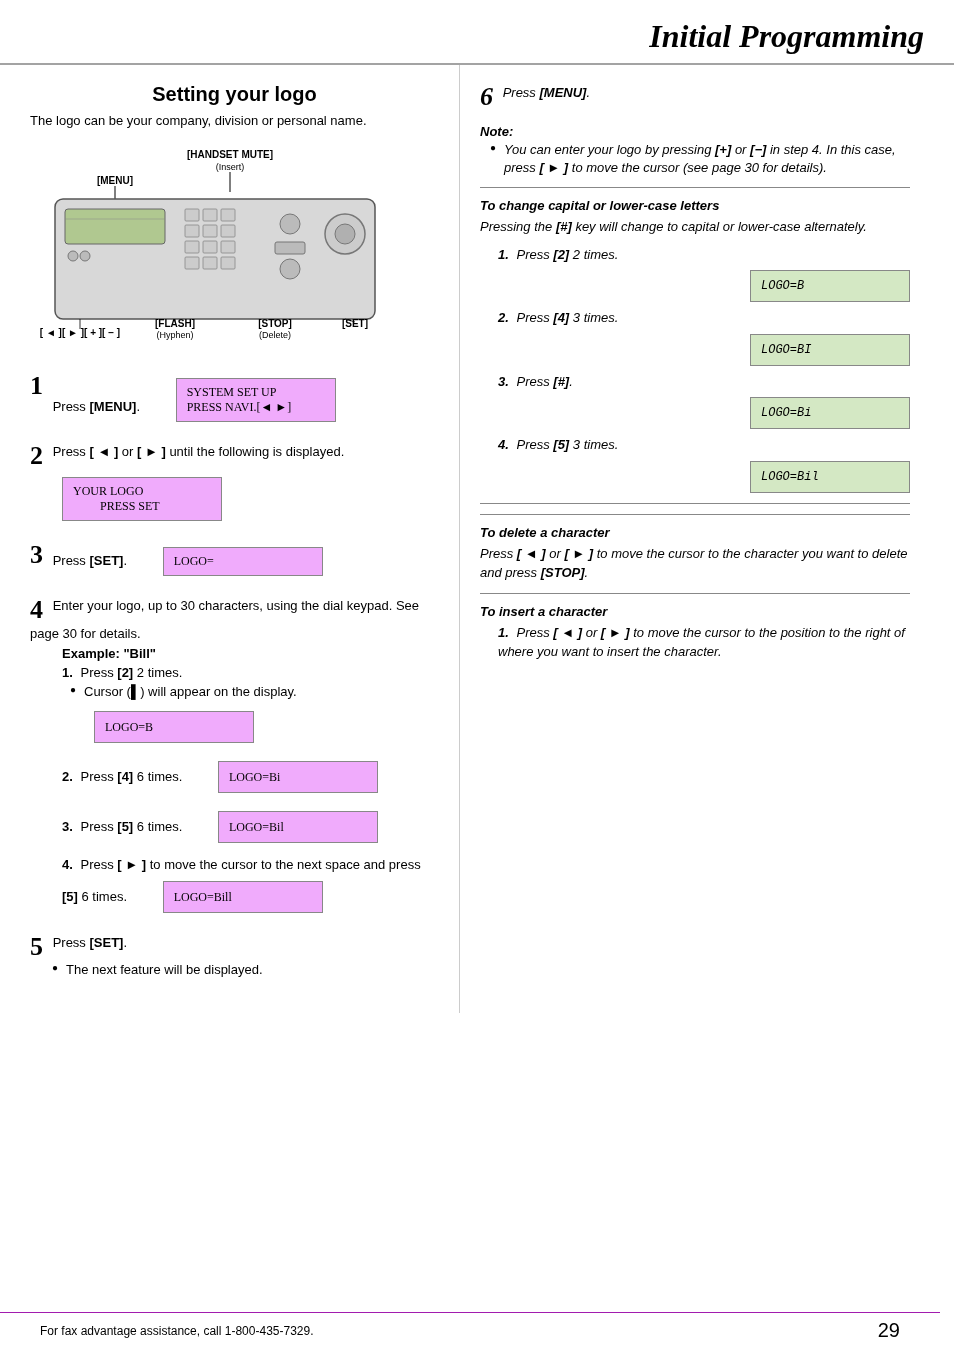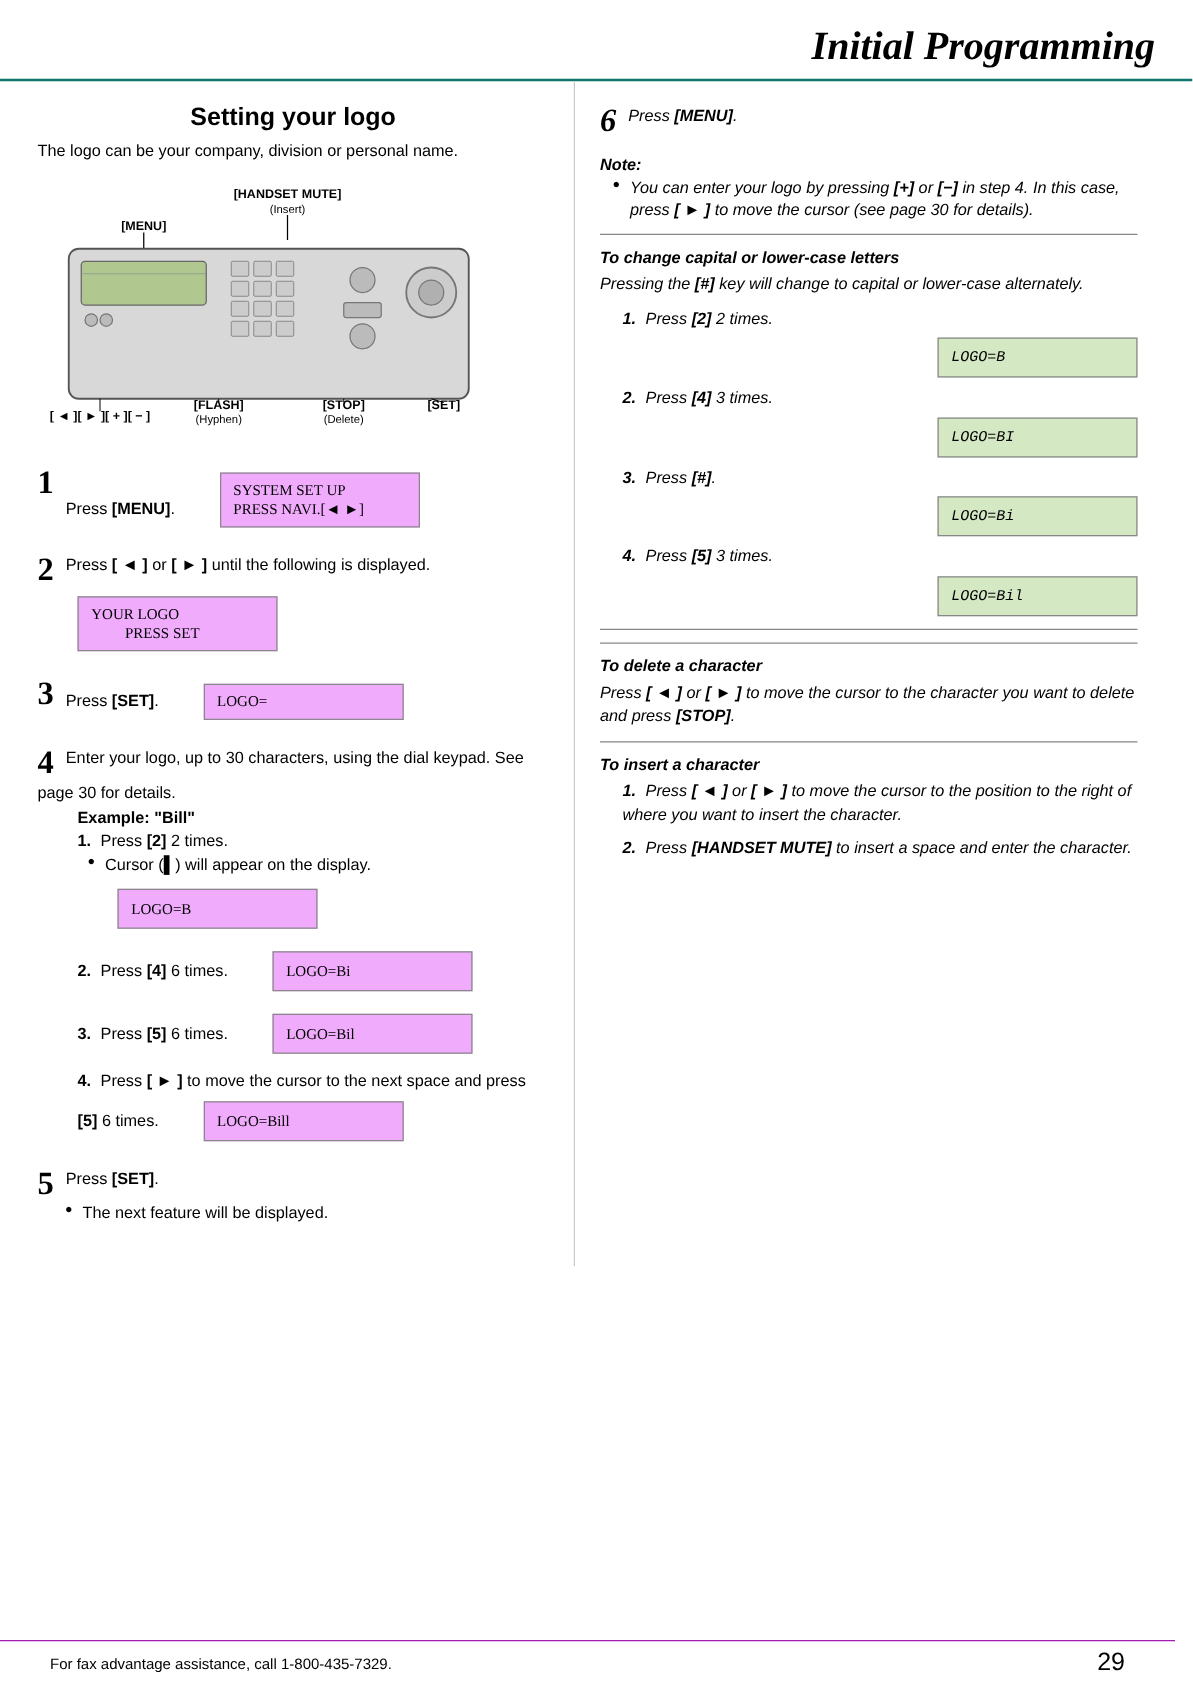"Initial Programming" .page-header { border-bottom: 2px solid #0f766e -> 2px solid #a3a3a3 }
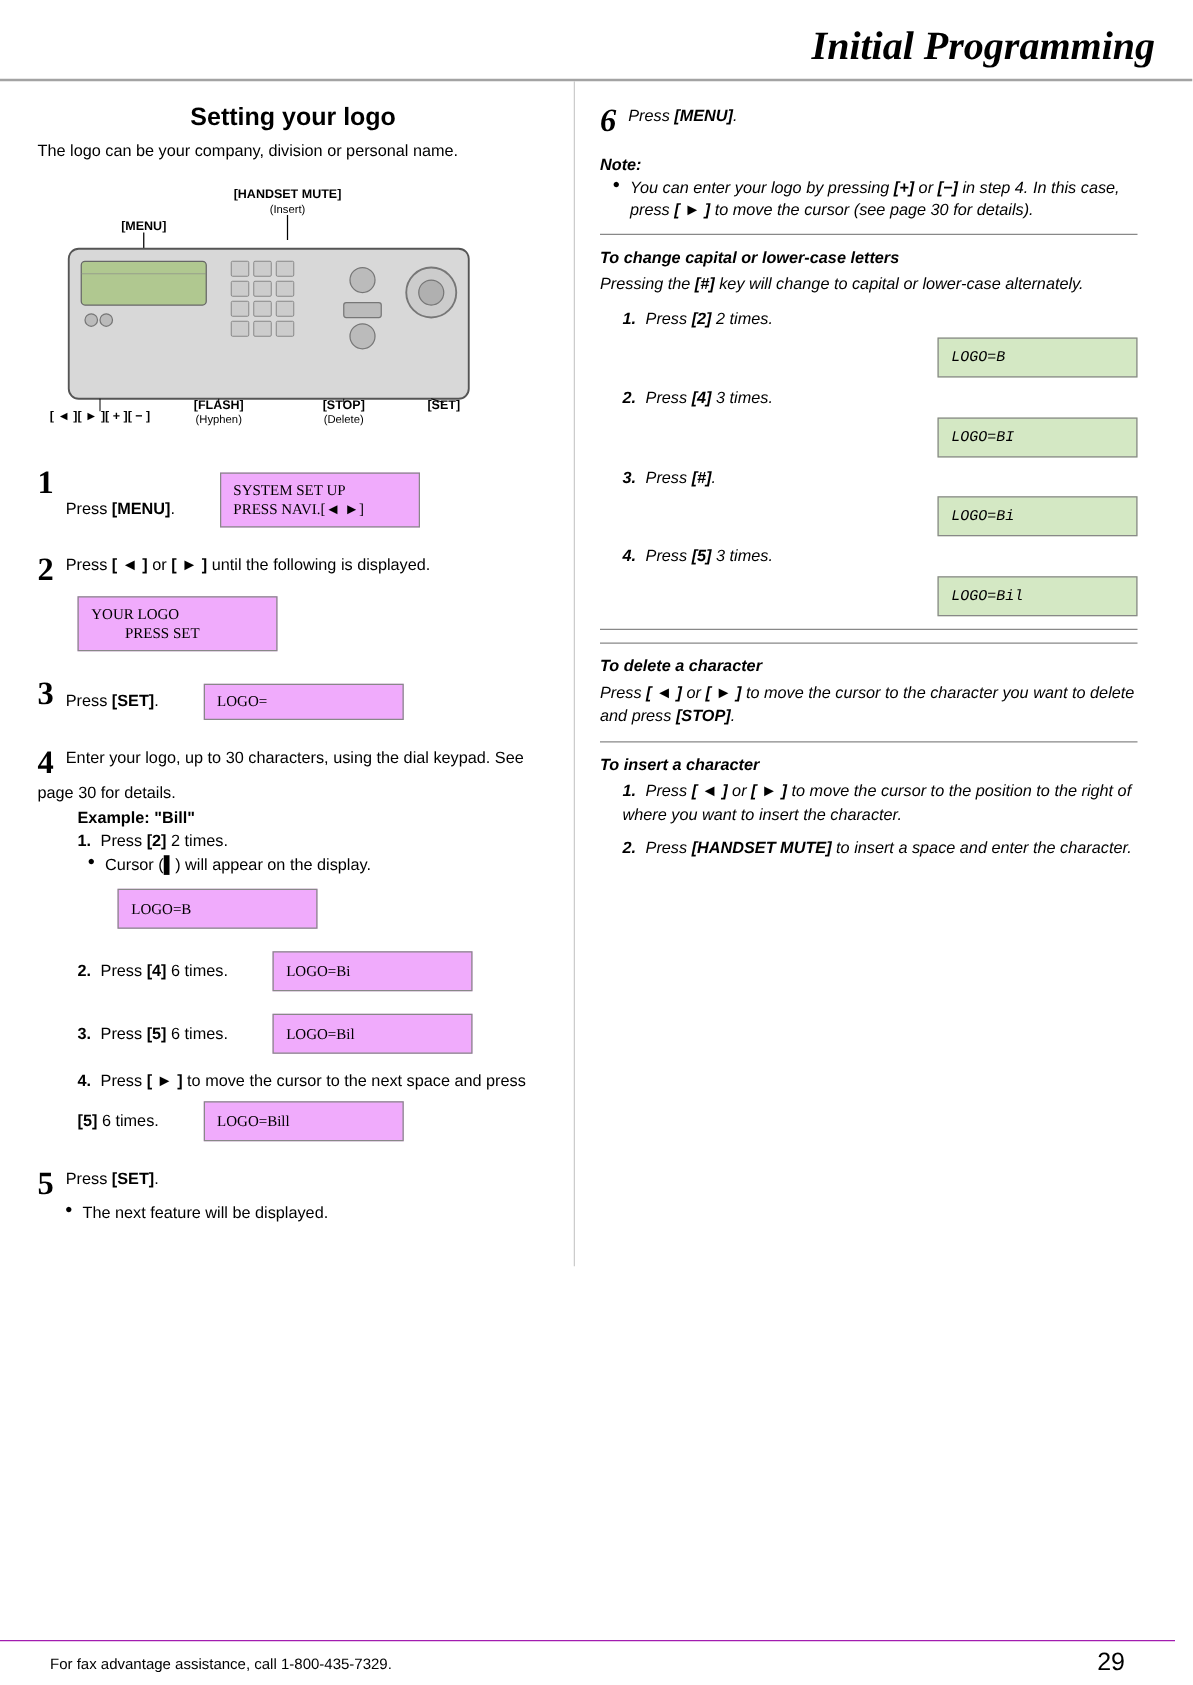"2. Press [HANDSET MUTE] to" div.right-substep { html: <div> <span>2.</span> Press <kbd>[HANDSET MUTE]</kbd> to insert a space and enter the character. </div> -> none }
